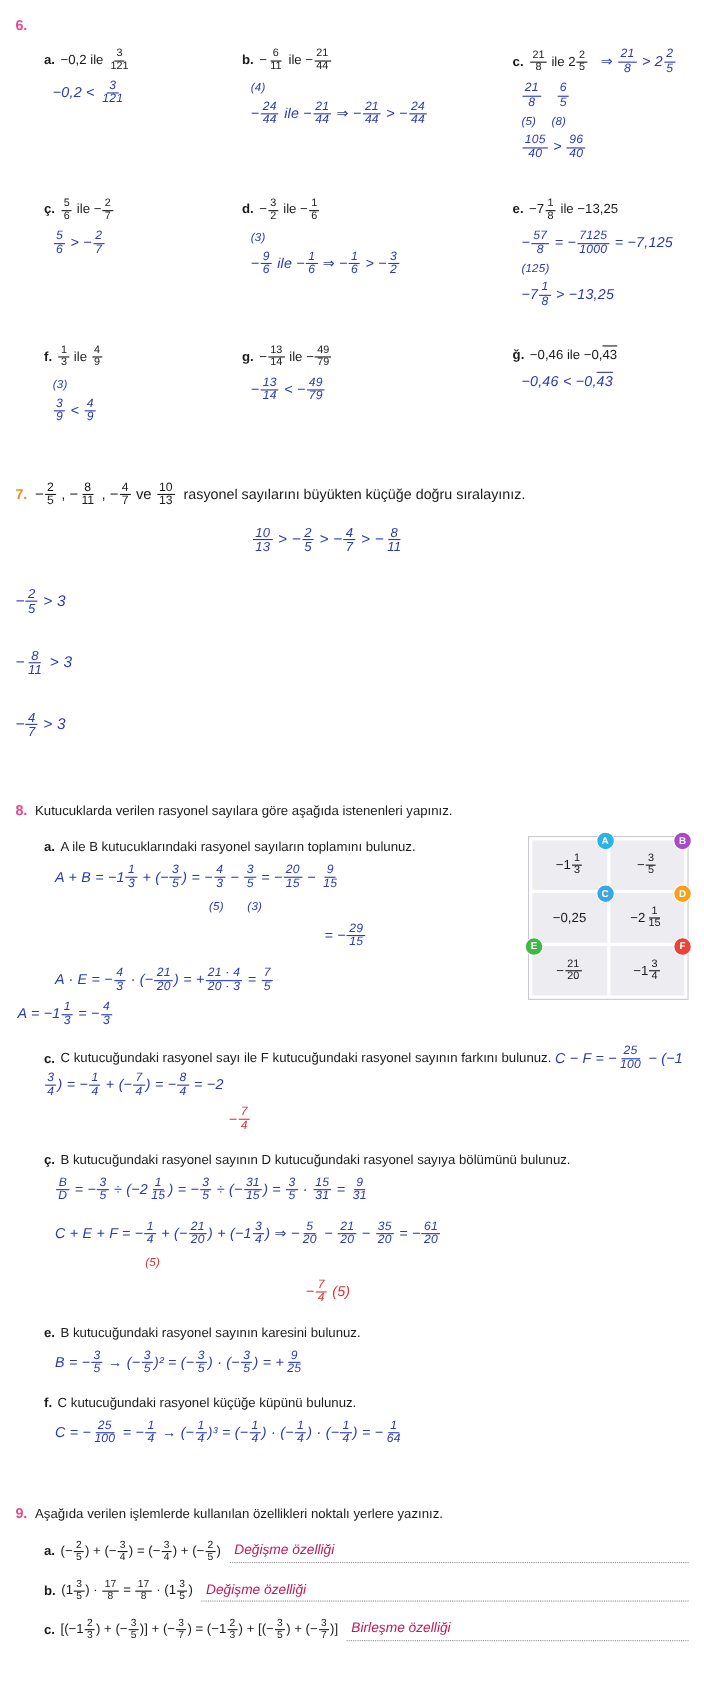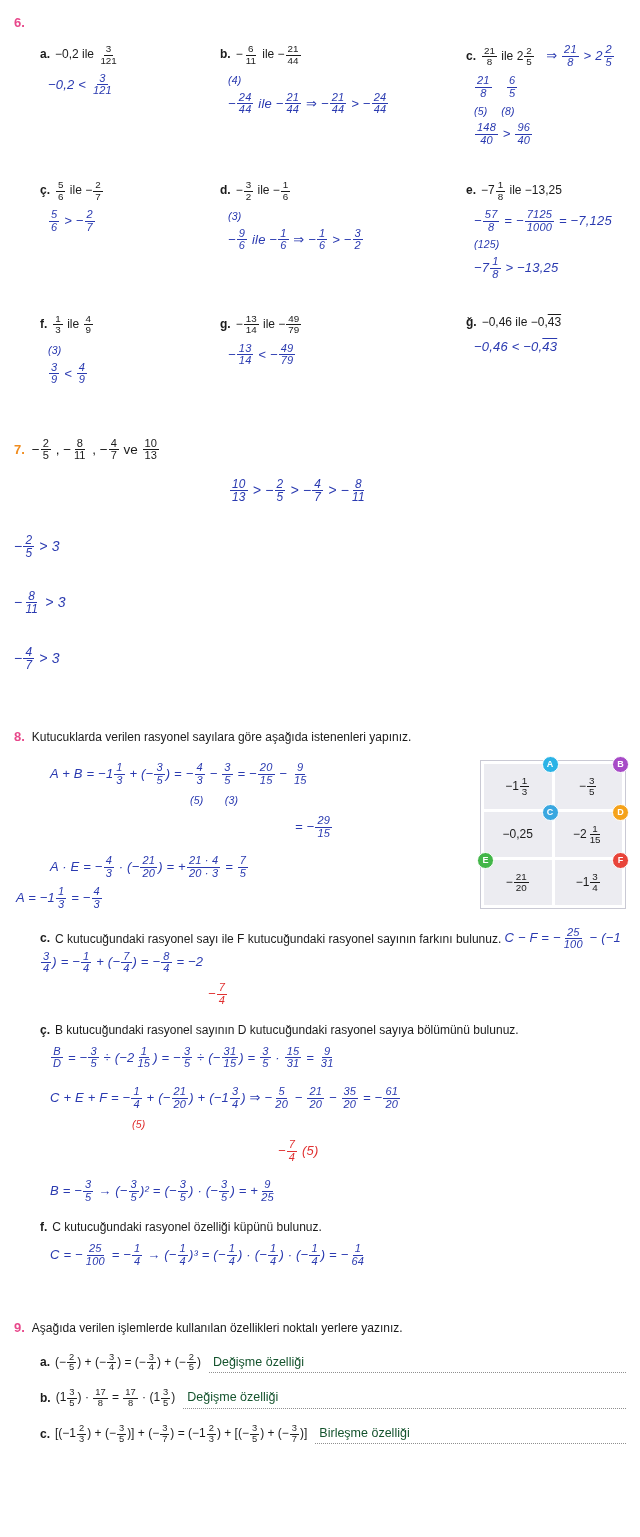"148" span.n { text: 148 -> 105 }
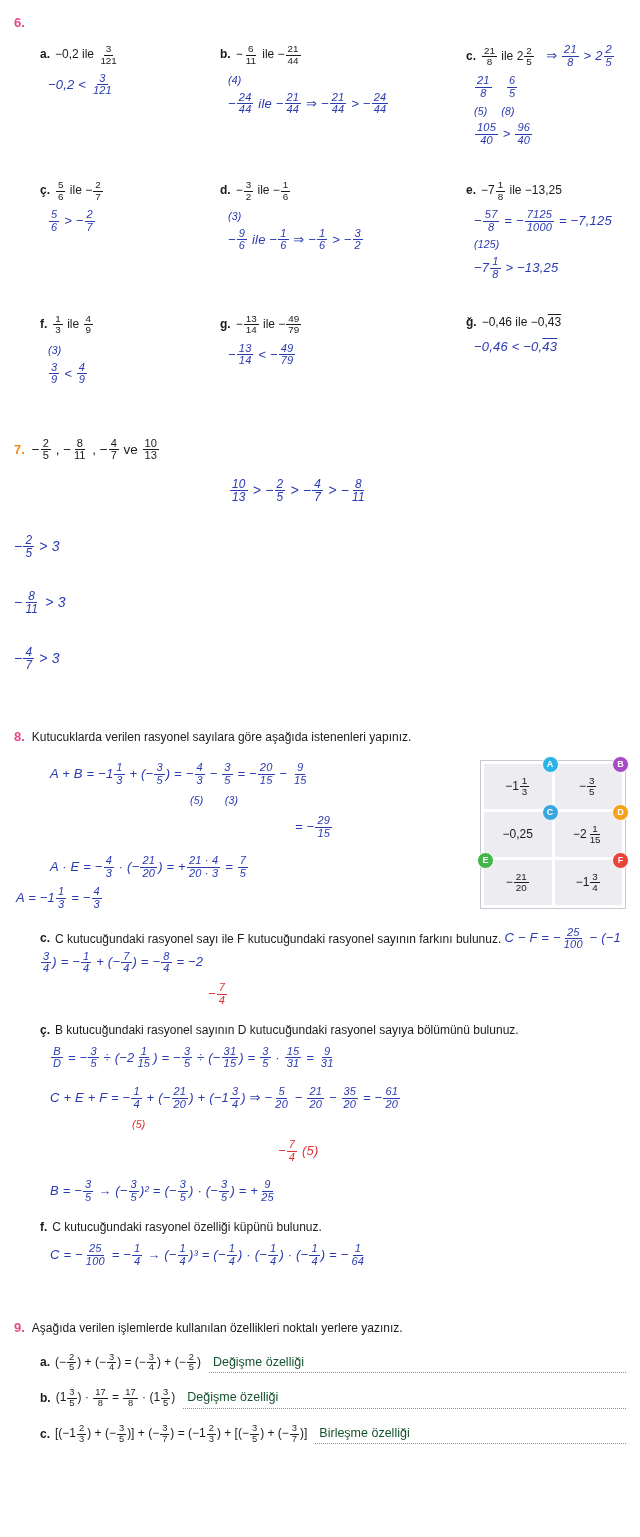"rasyonel sayılarını büyükten küçüğe" span.qprompt { html: none -> <span>rasyonel sayılarını büyükten küçüğe doğru sıralayınız.</span> }
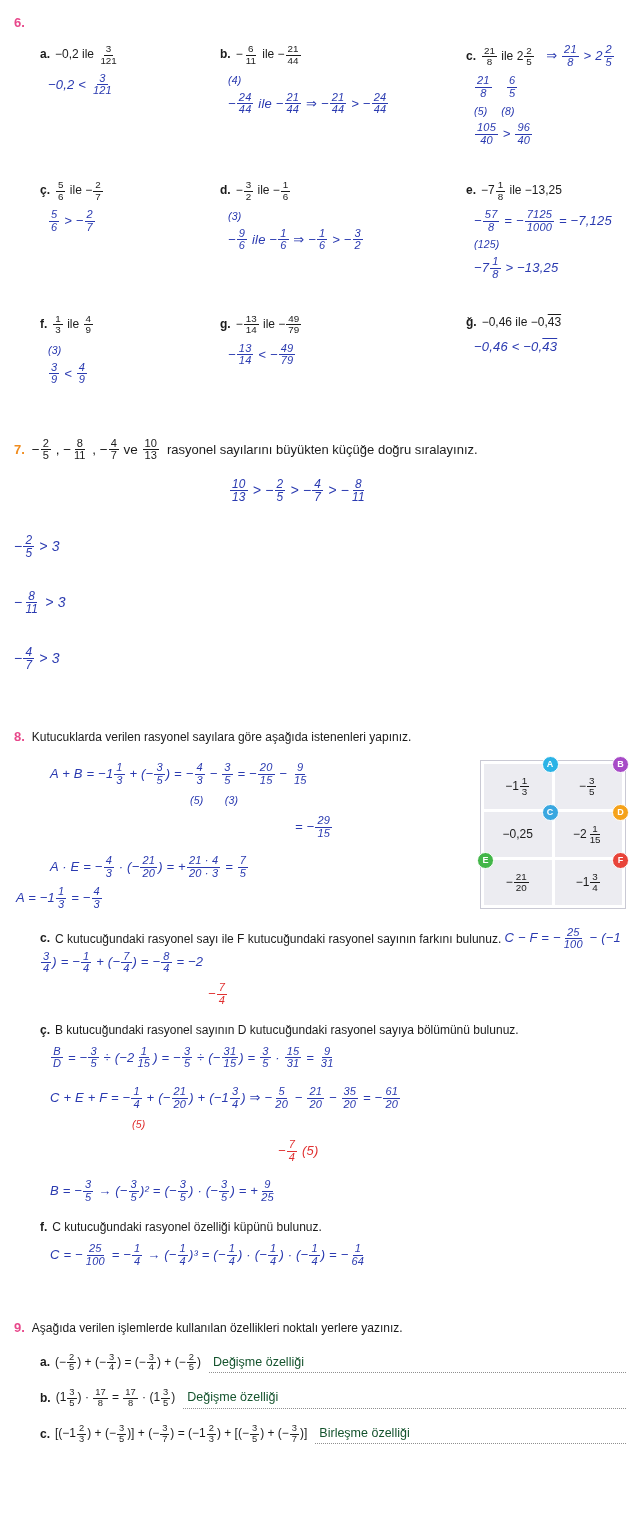"a. A ile B kutucuklarındaki" div.itext { html: none -> <div><span>a.</span><span>A ile B kutucuklarındaki rasyonel sayıların toplamını bulunuz.</span></div> }
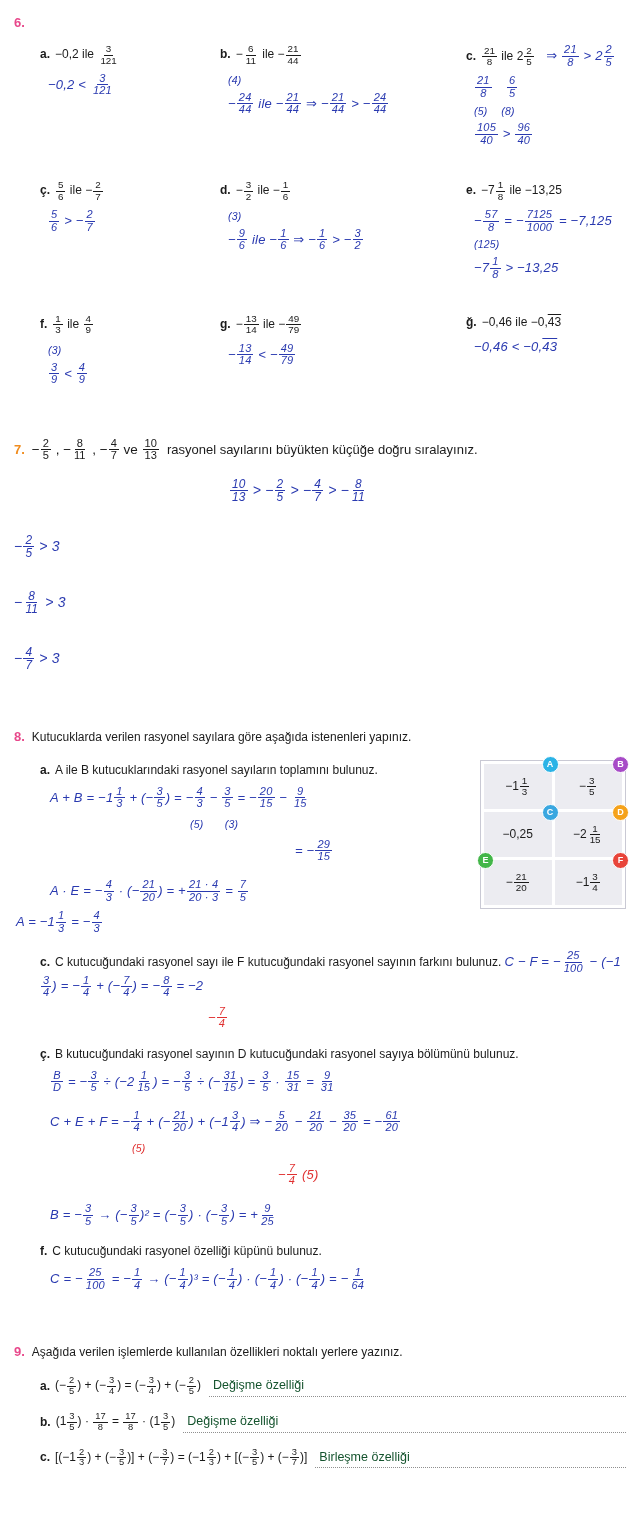"e. B kutucuğundaki rasyonel sayının" div.itext { html: none -> <div><span>e.</span><span>B kutucuğundaki rasyonel sayının karesini bulunuz.</span></div> }
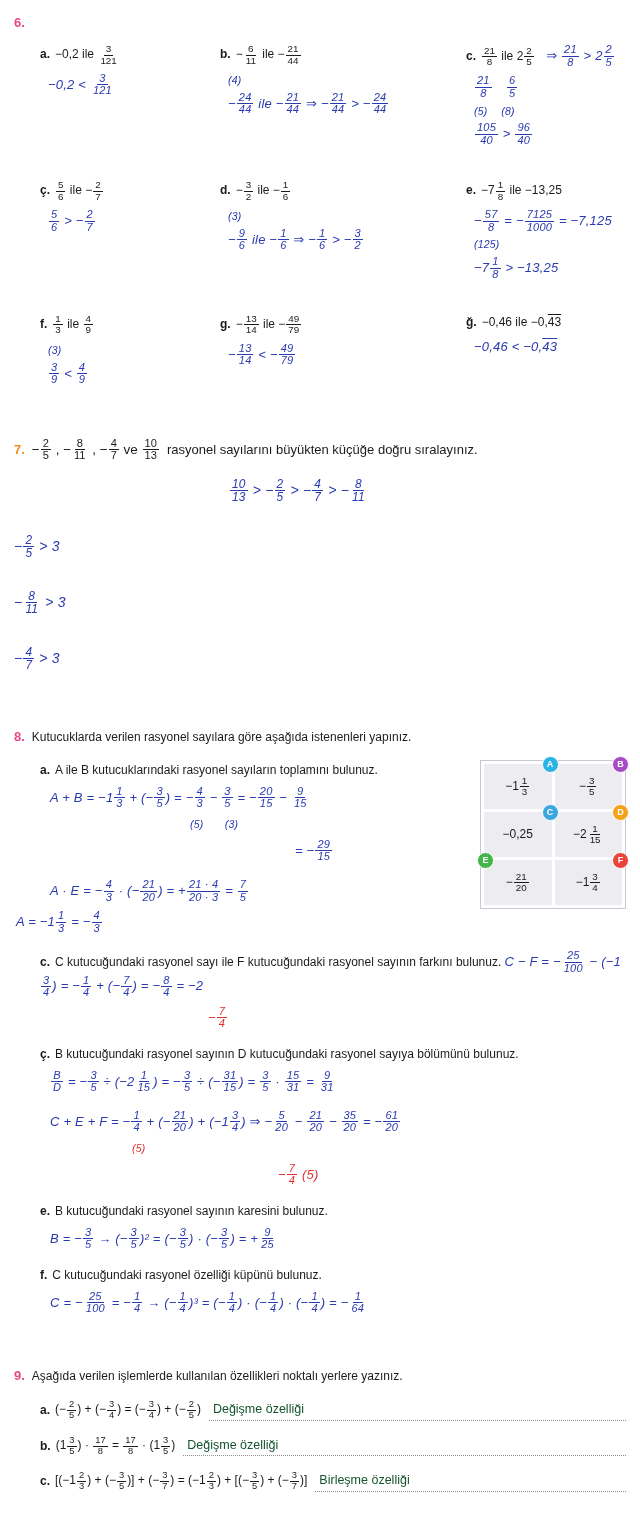"C kutucuğundaki rasyonel özelliği küpünü" span { text: özelliği -> küçüğe }
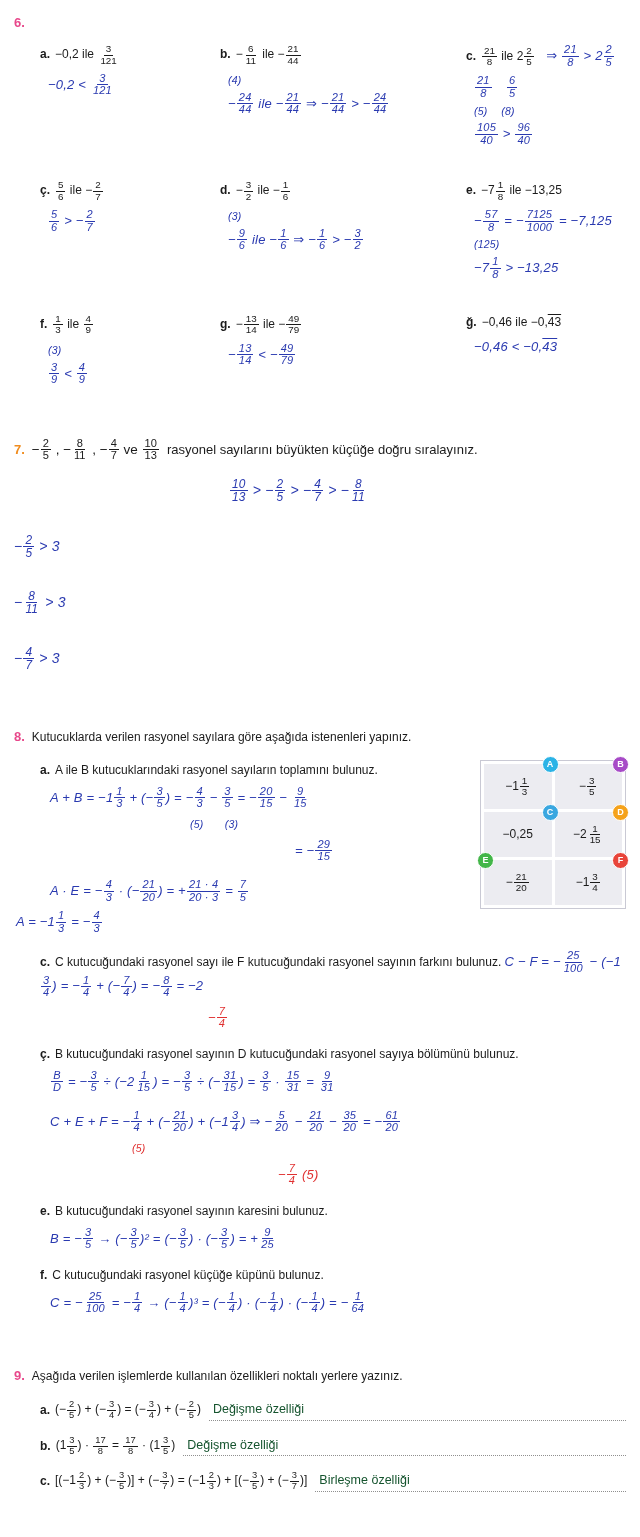"Değişme özelliği" .ans { color: #14532d -> #be185d; font-style: none -> italic }
